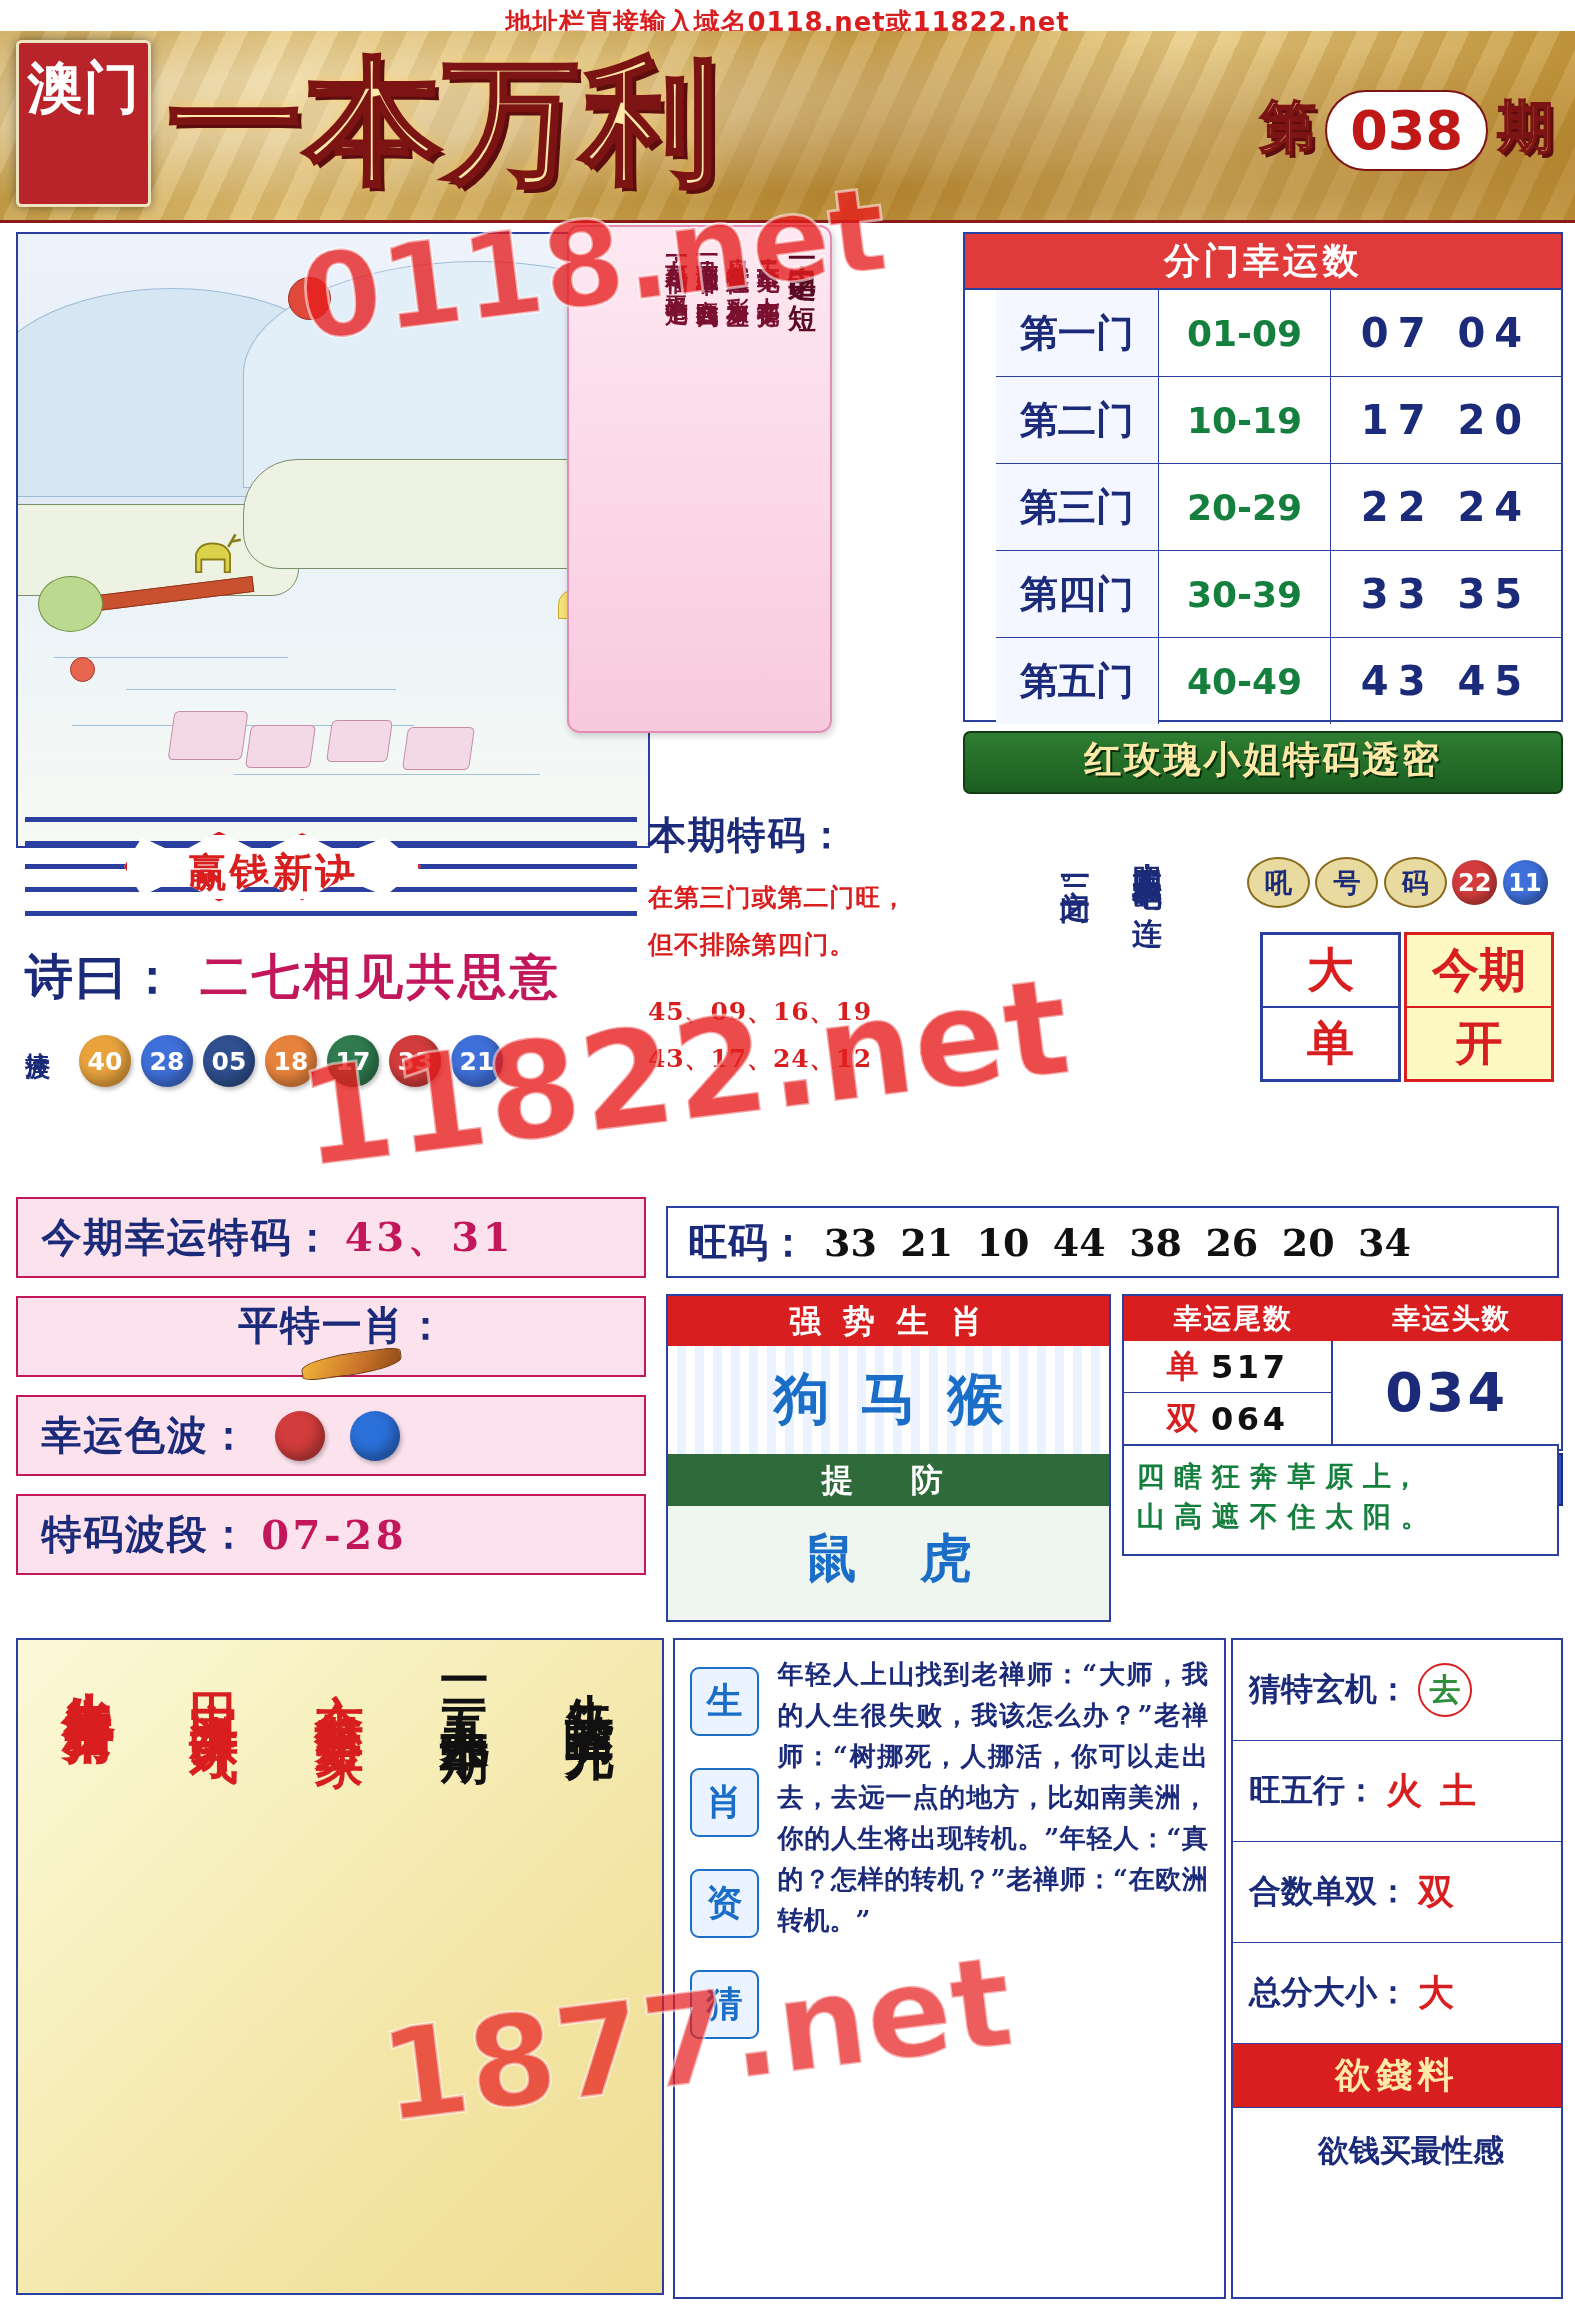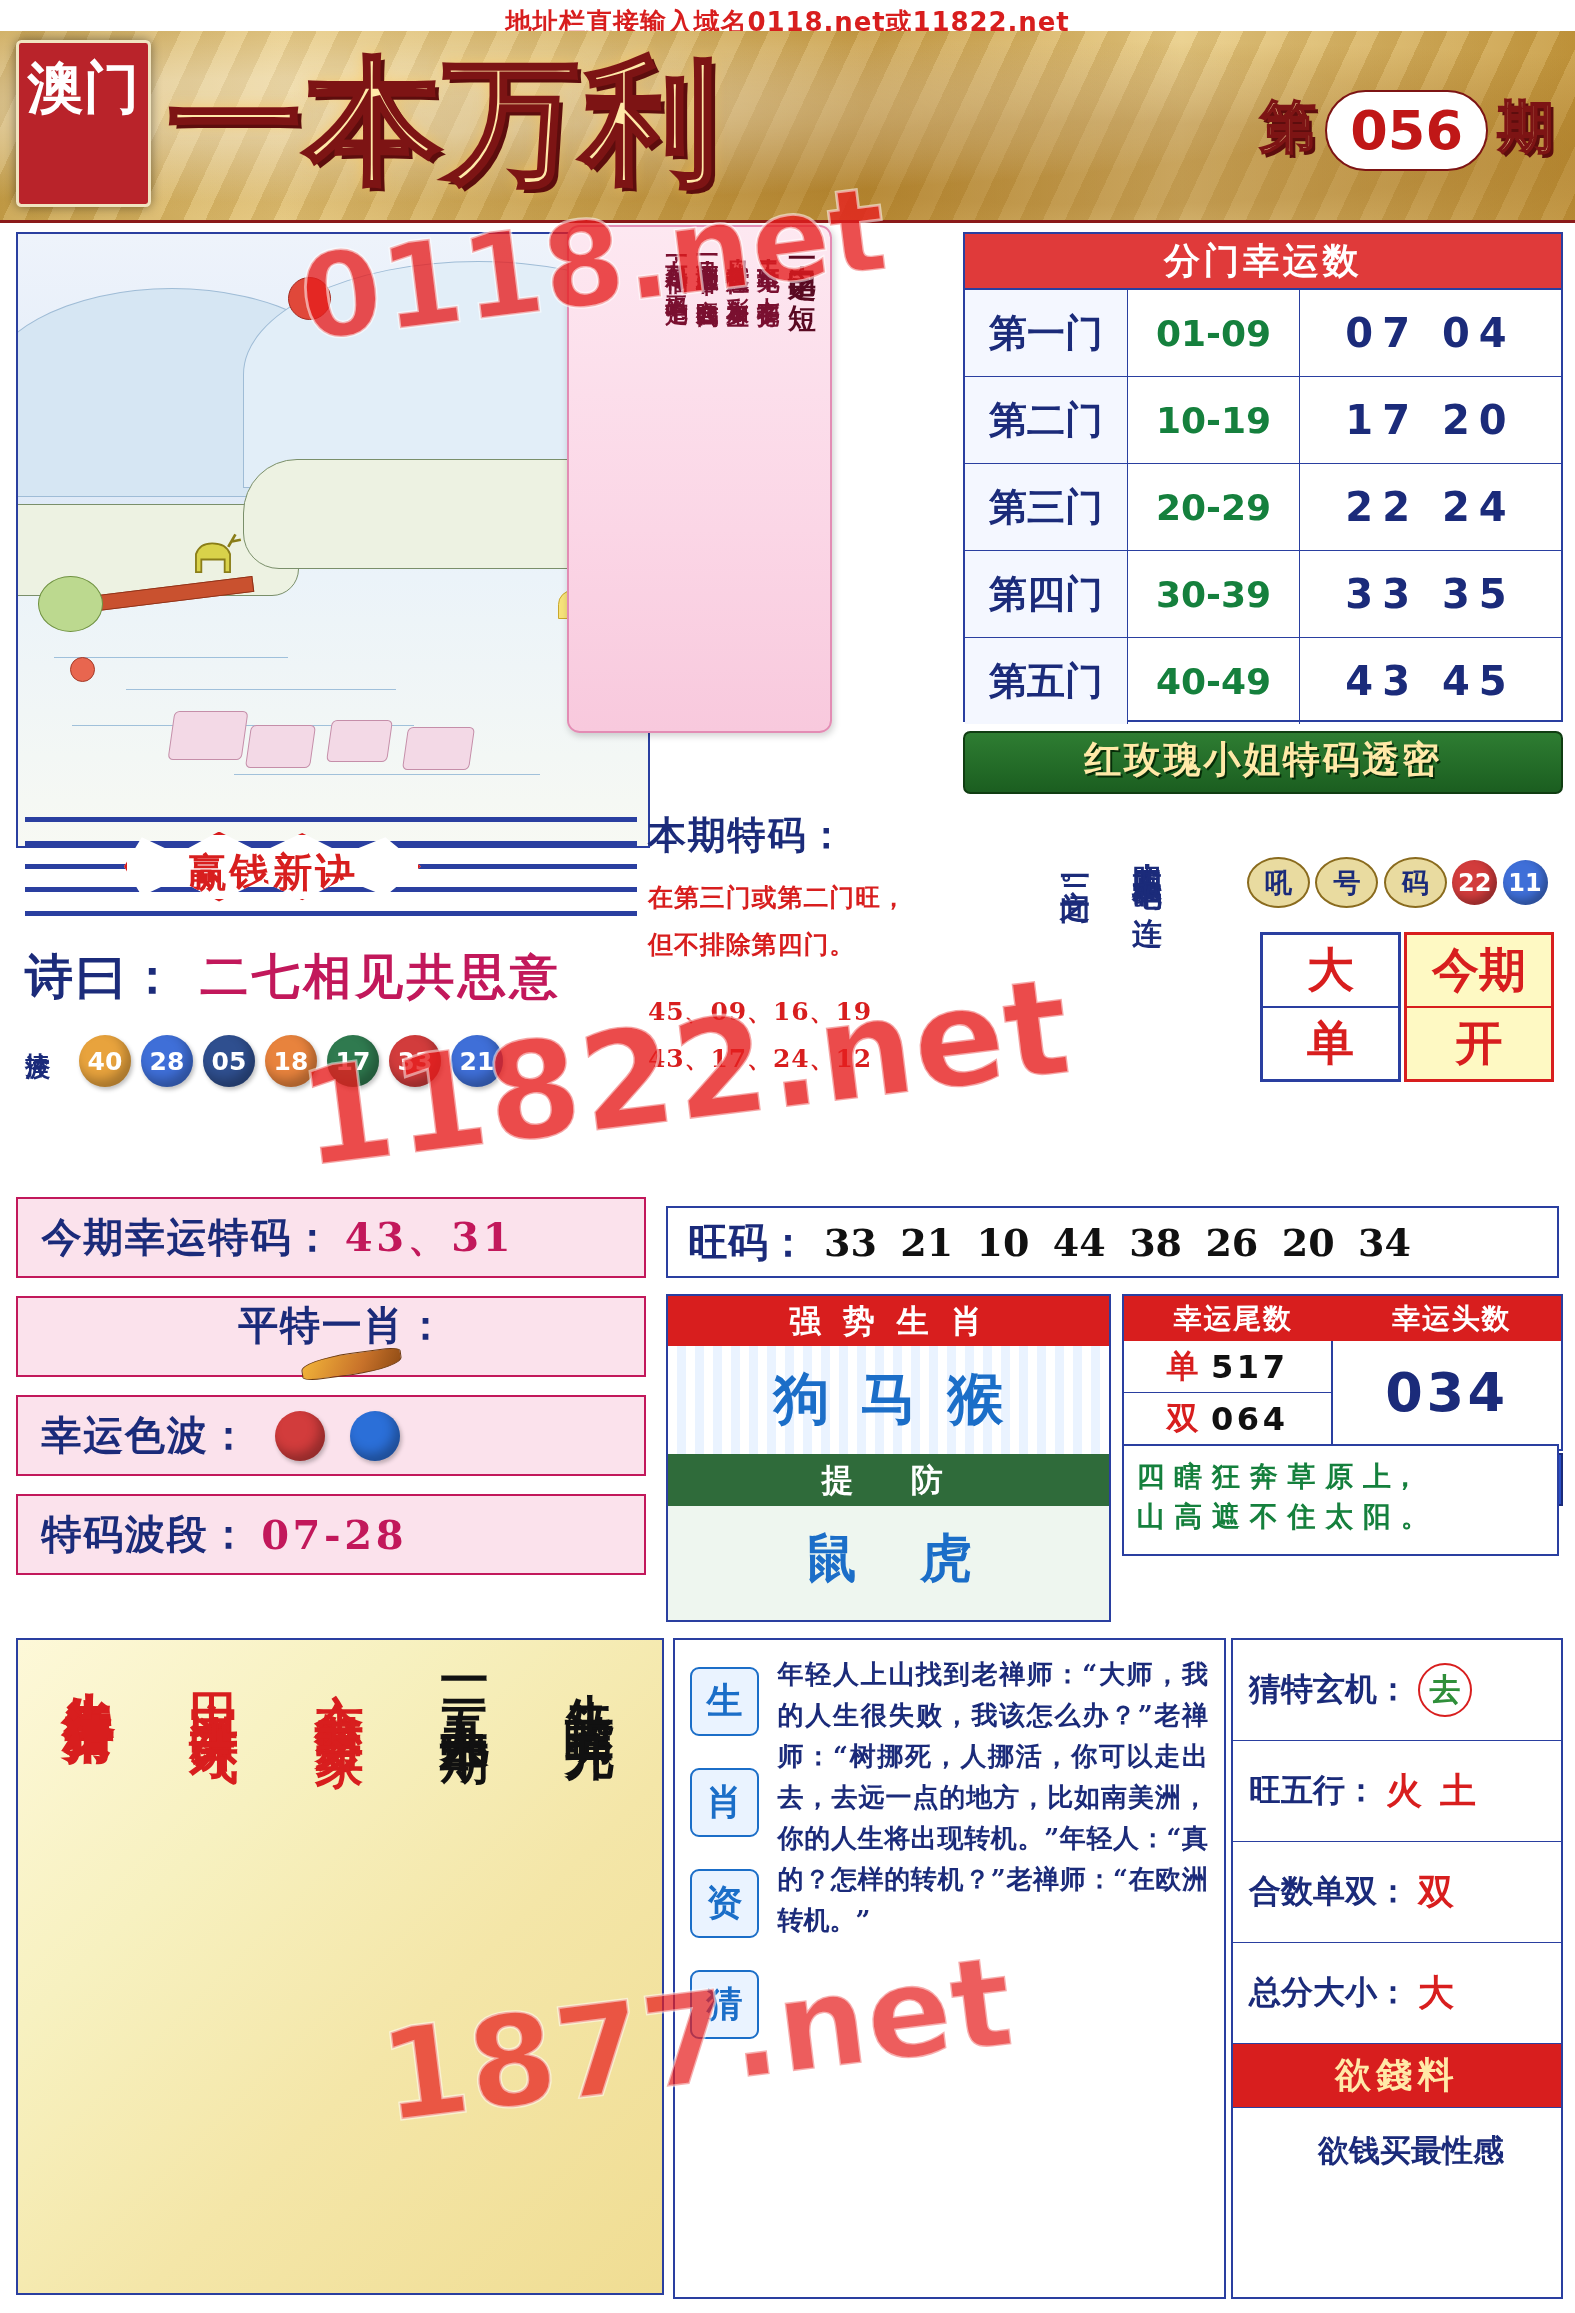"056" span.num { text: 056 -> 038 }
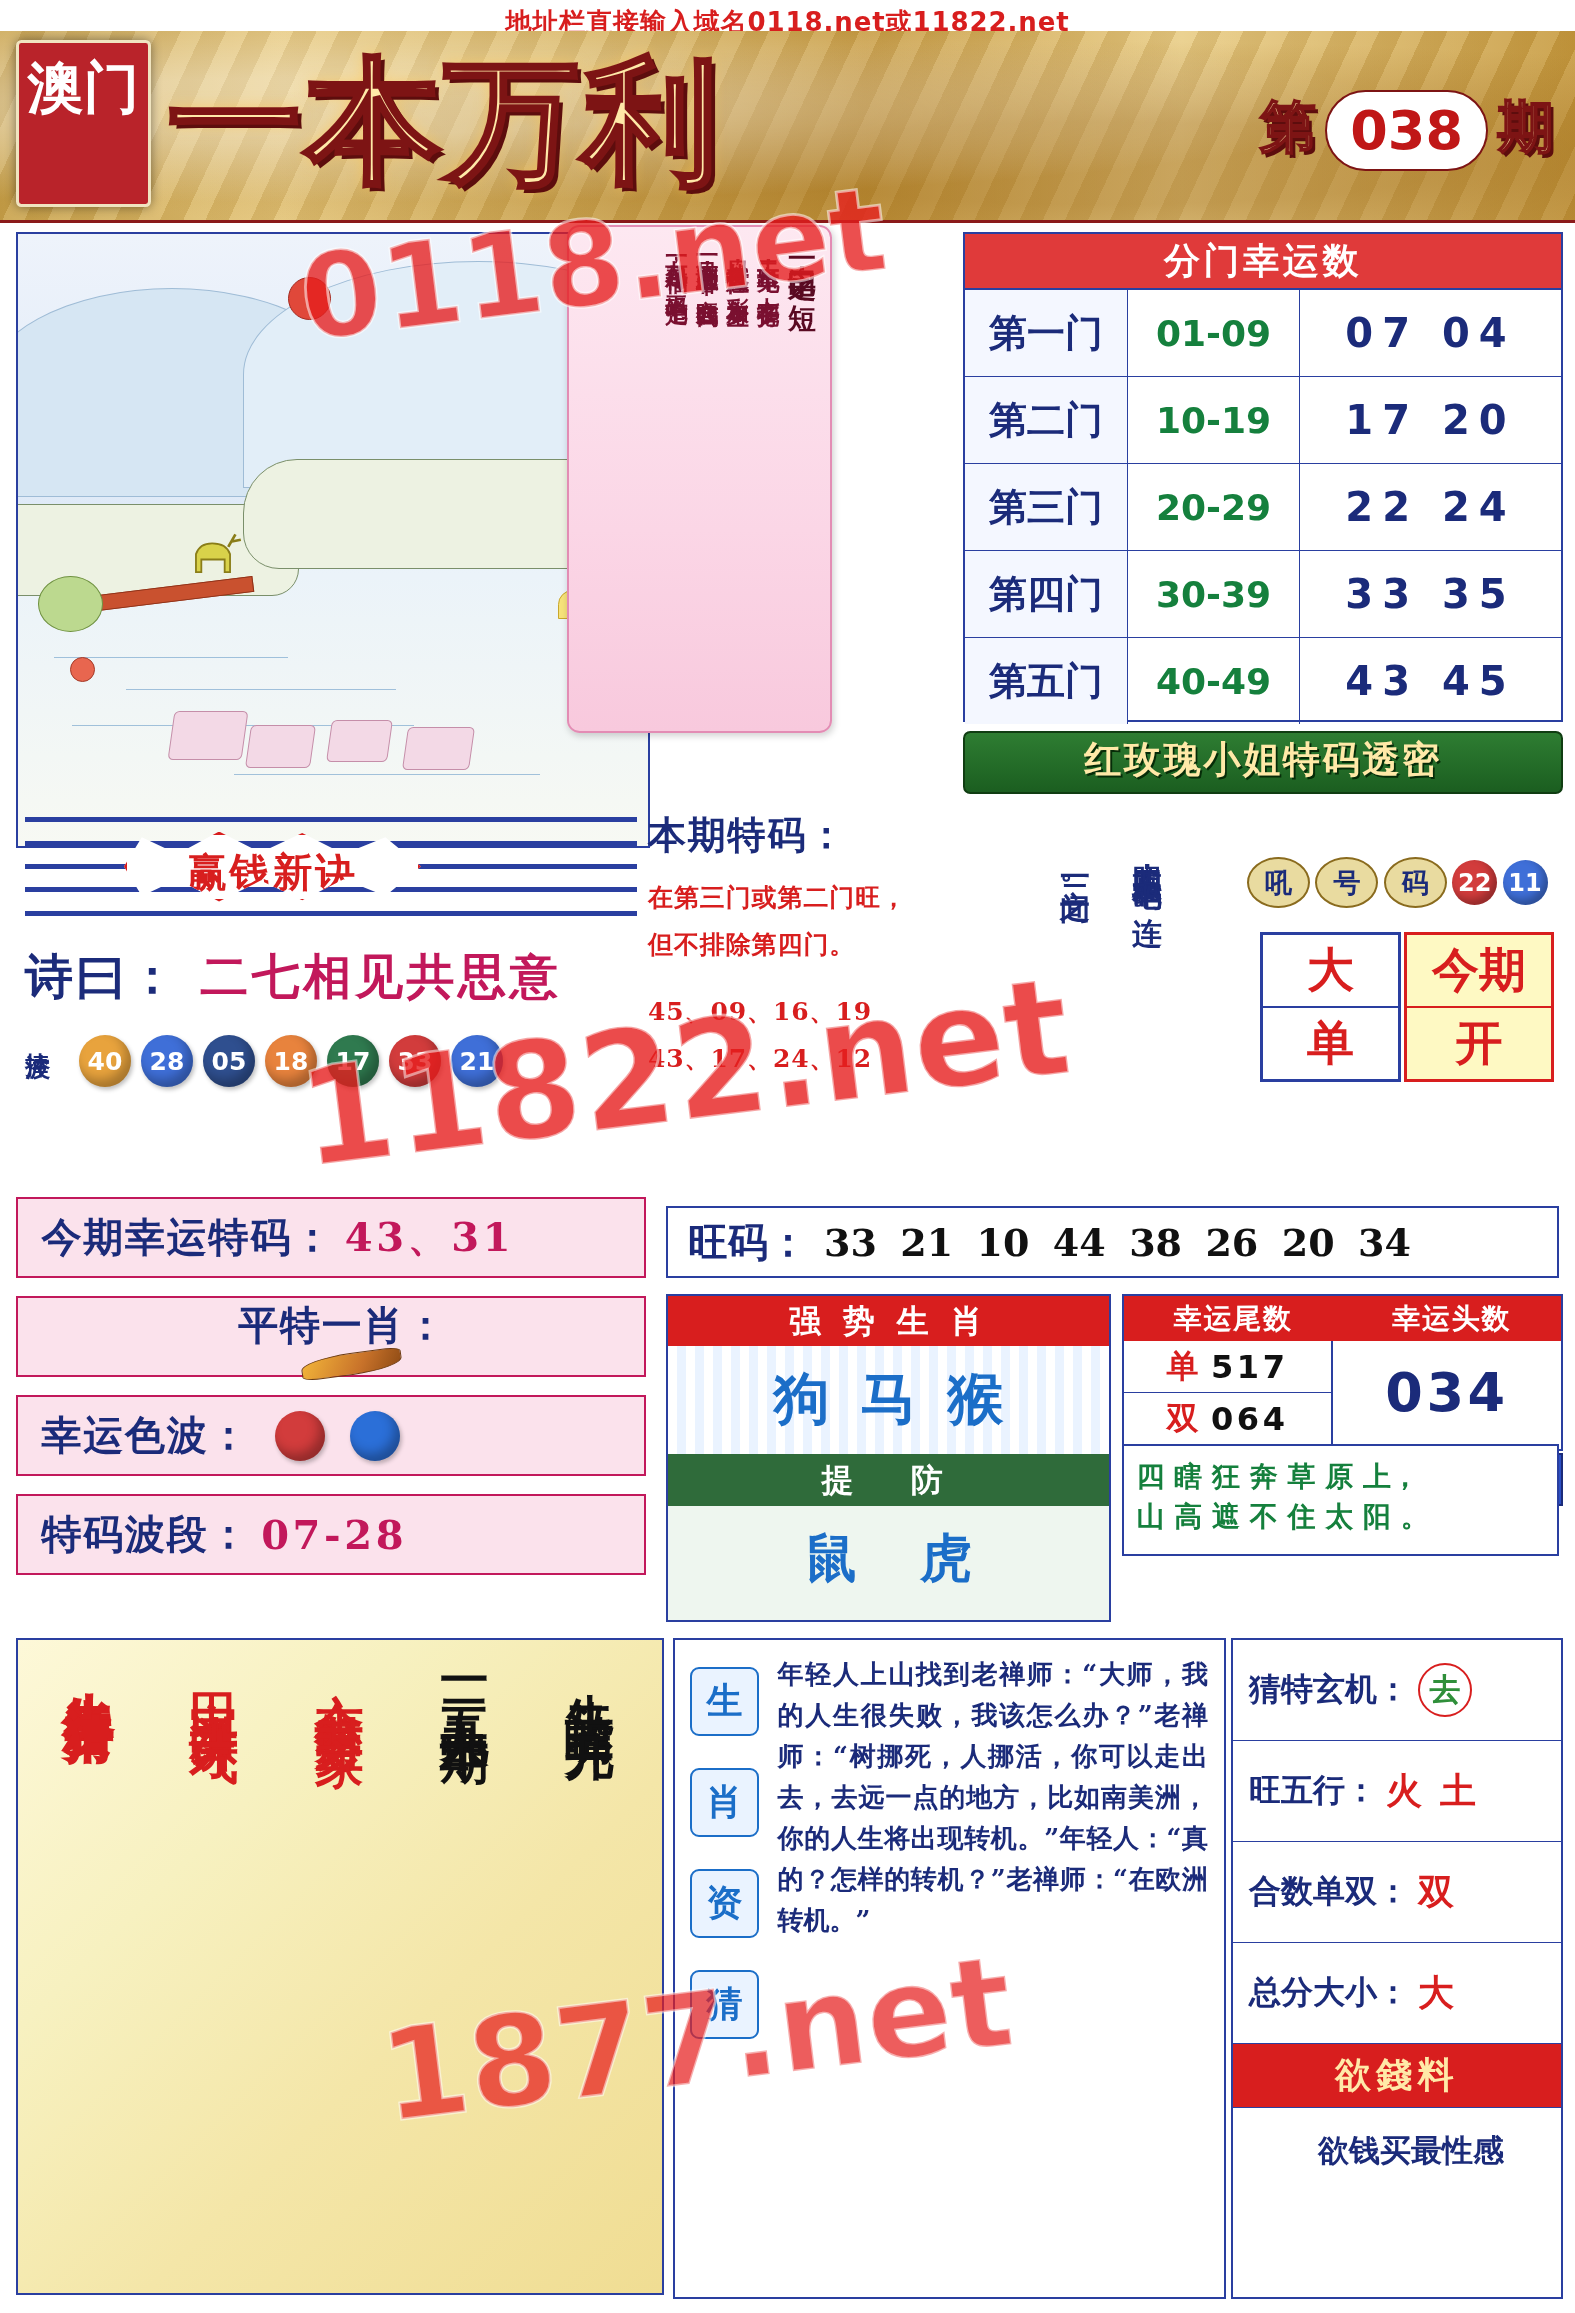"第一门" .drow { margin-left: none -> 31px }
